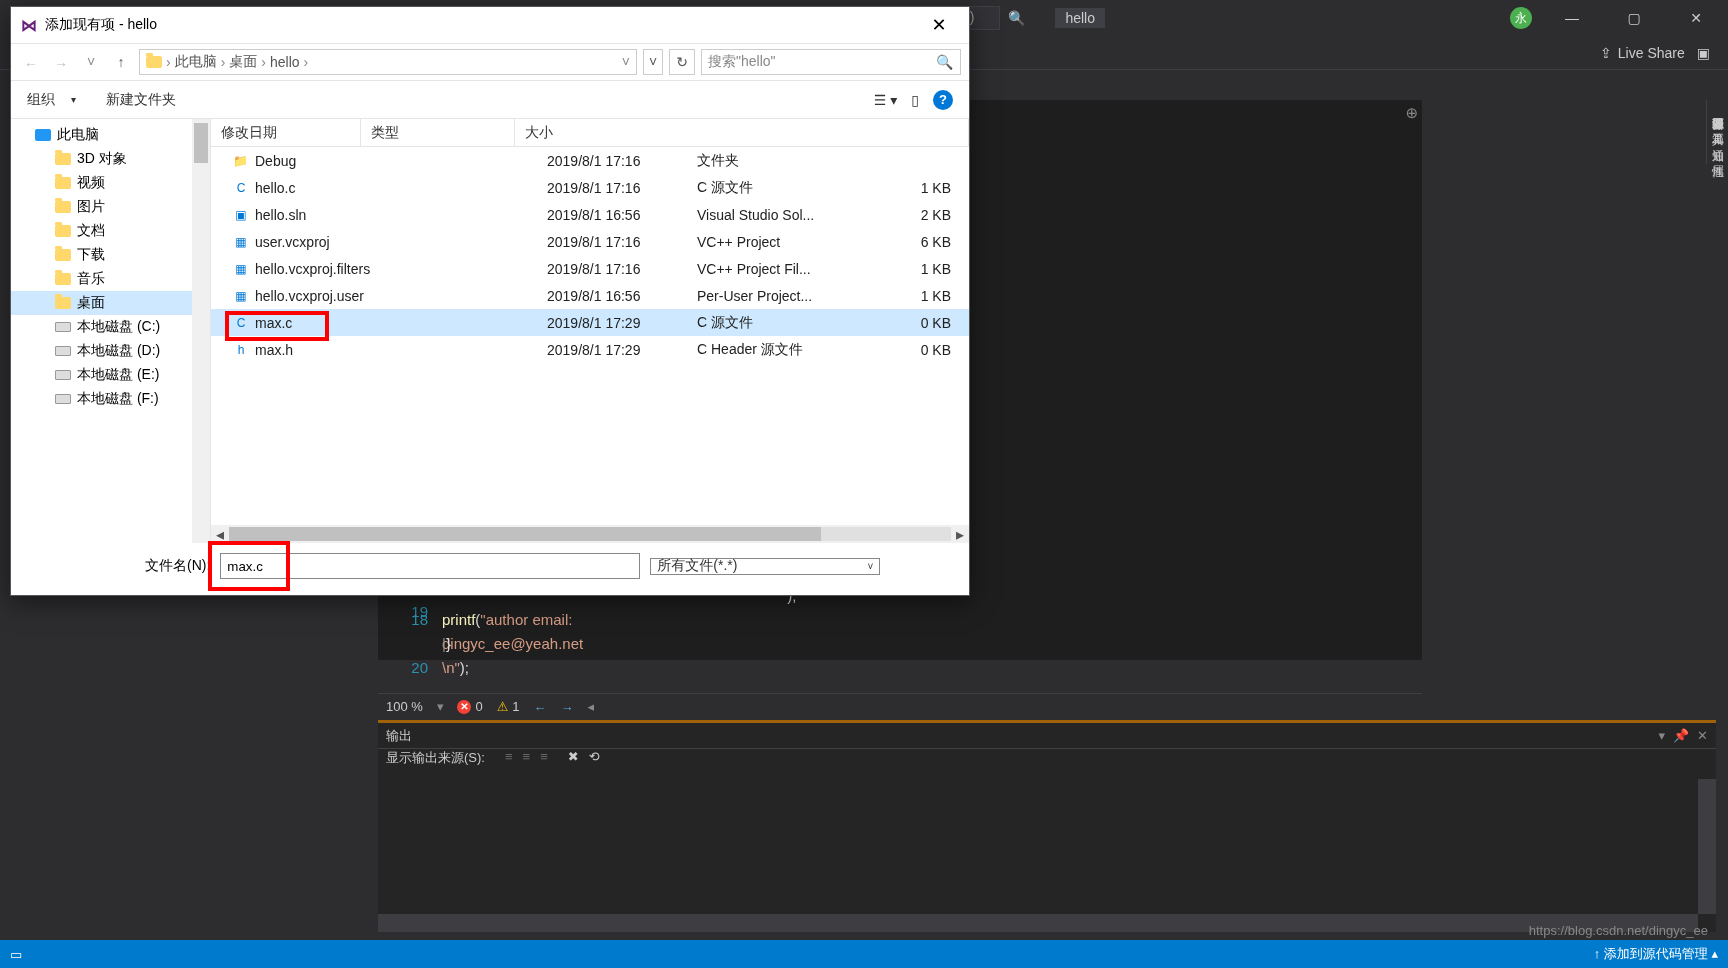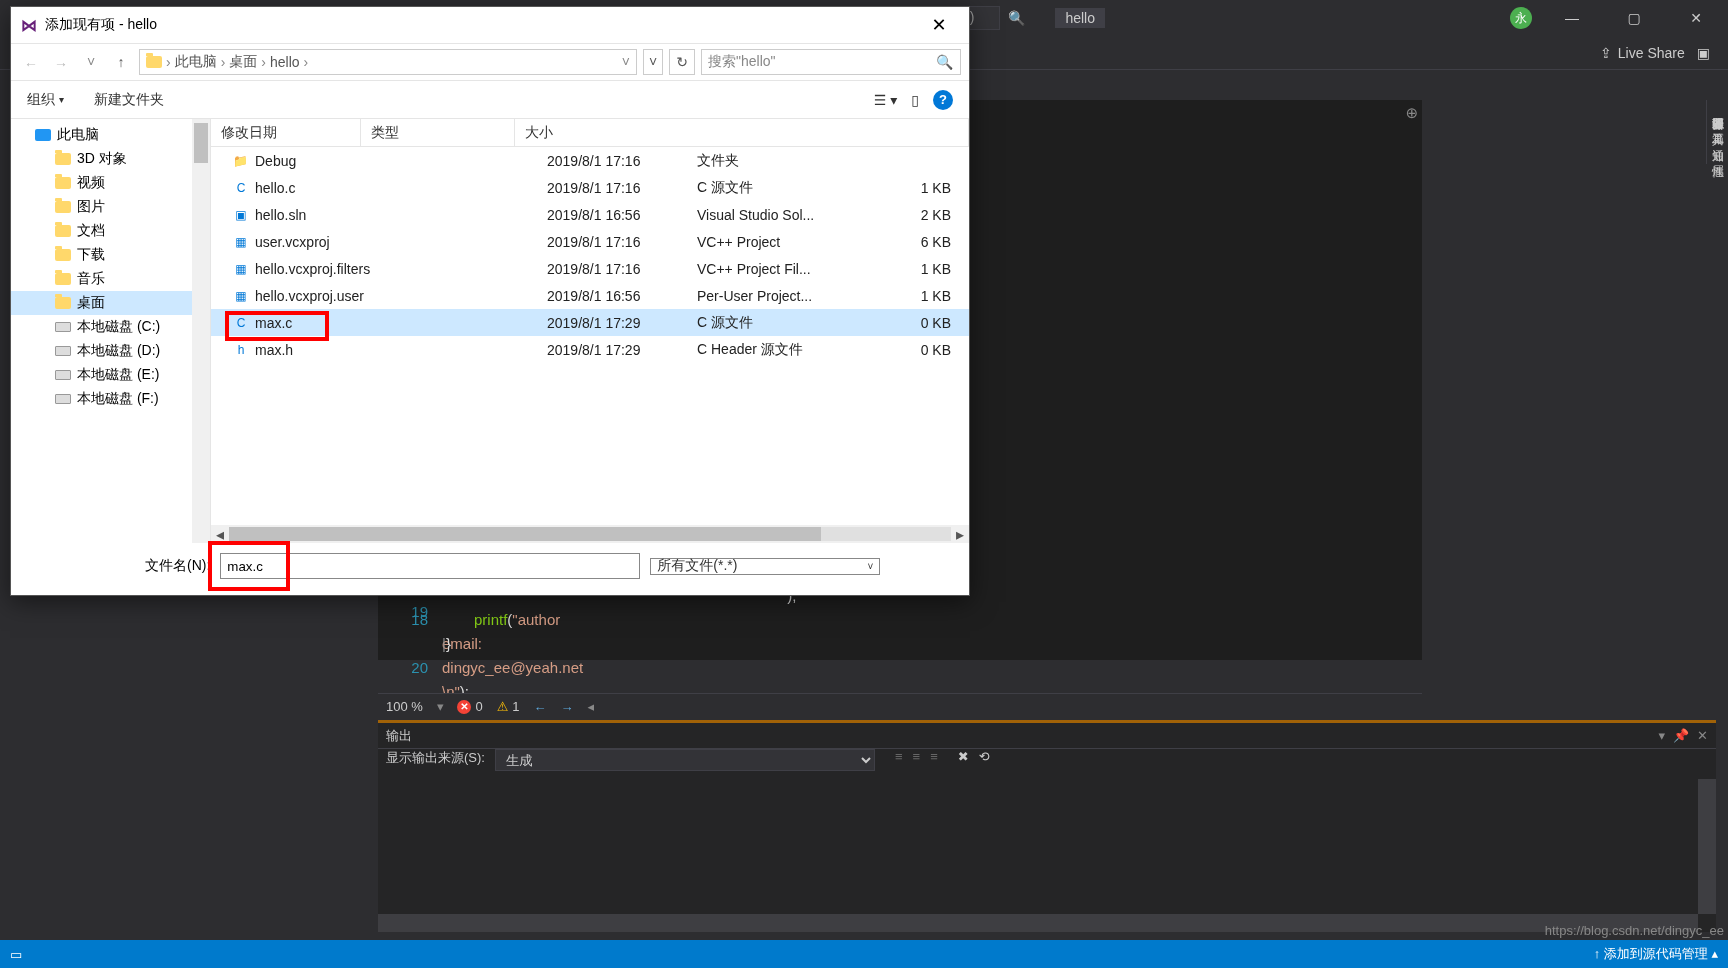"组织" .dlg-tools .org { gap: 4px -> 16px }
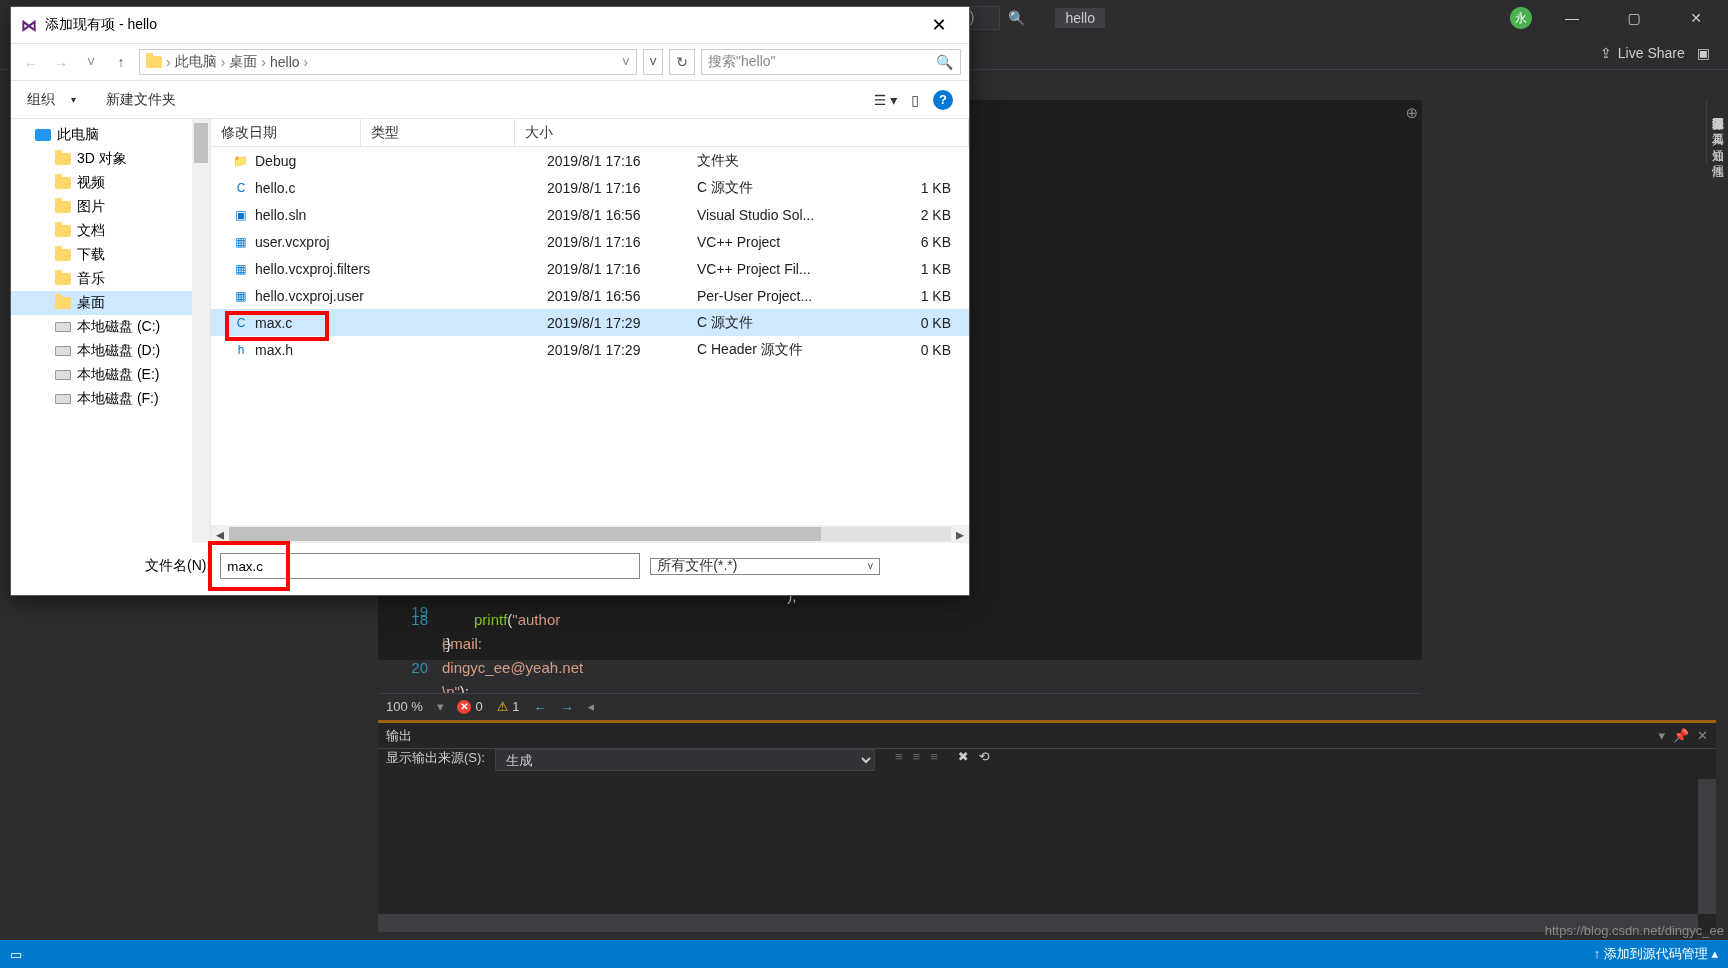"printf" .editor .fn { color: #84cc16 -> #fef9c3; margin-left: 32px -> none }
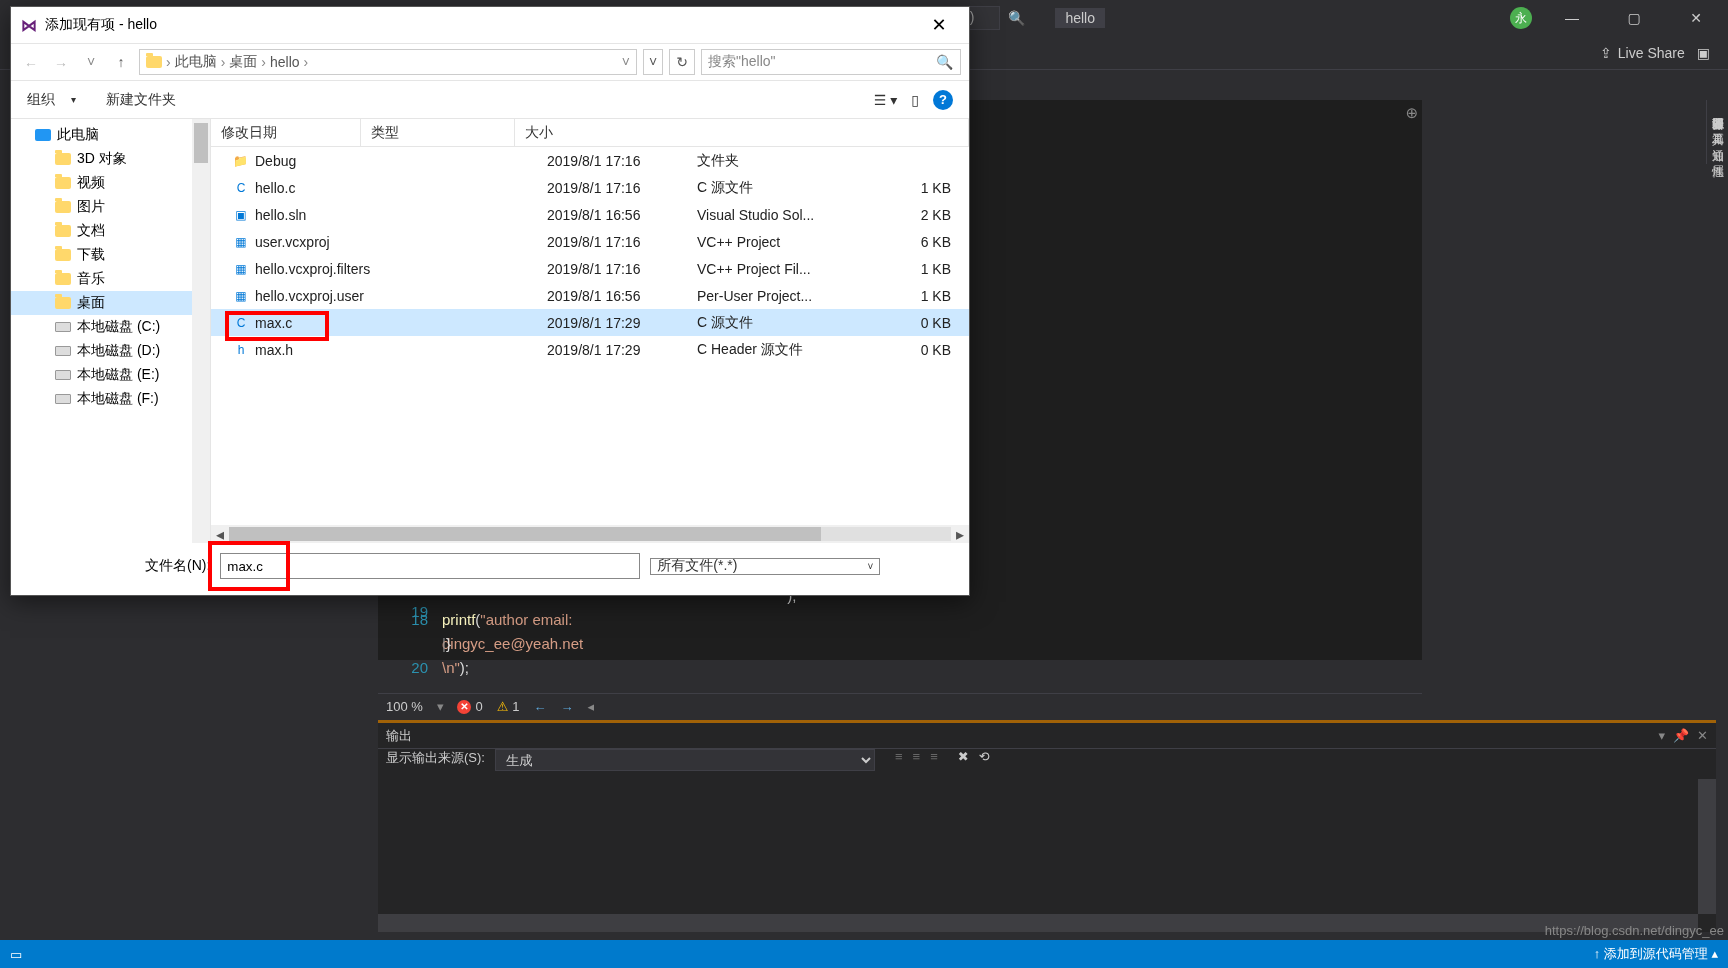"生成" select { html: <select><option>生成</option></select> -> none }
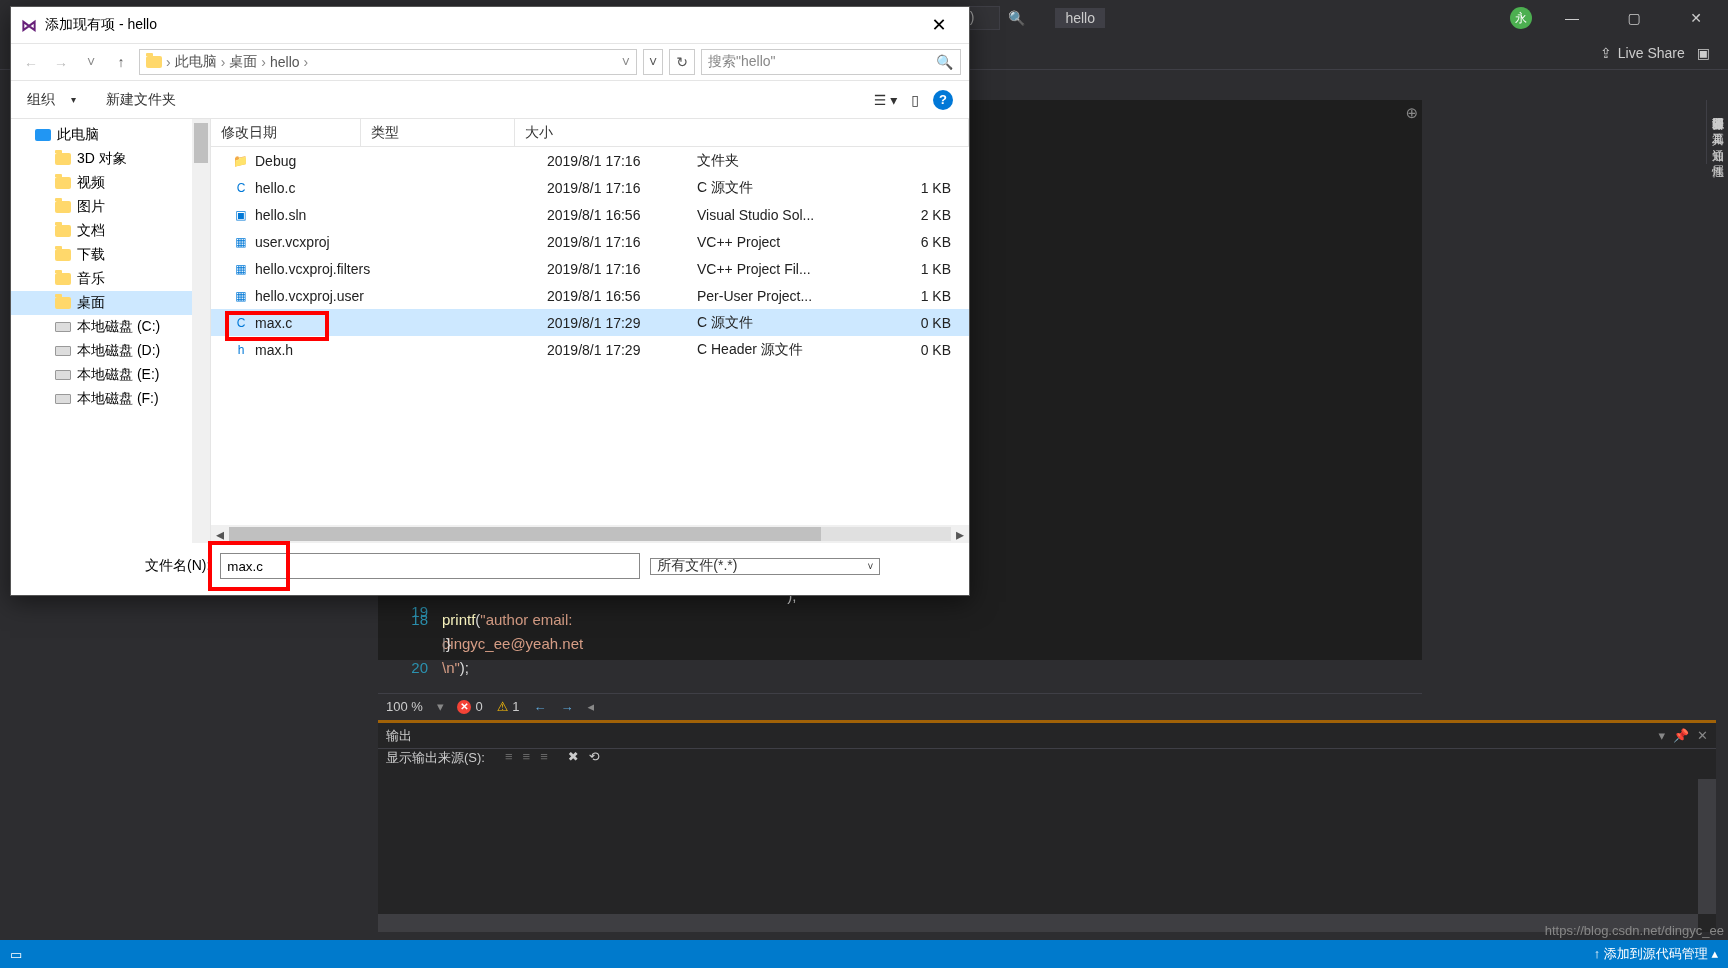"https://blog.csdn.net/dingyc_ee" .watermark { right: 4px -> 20px }
